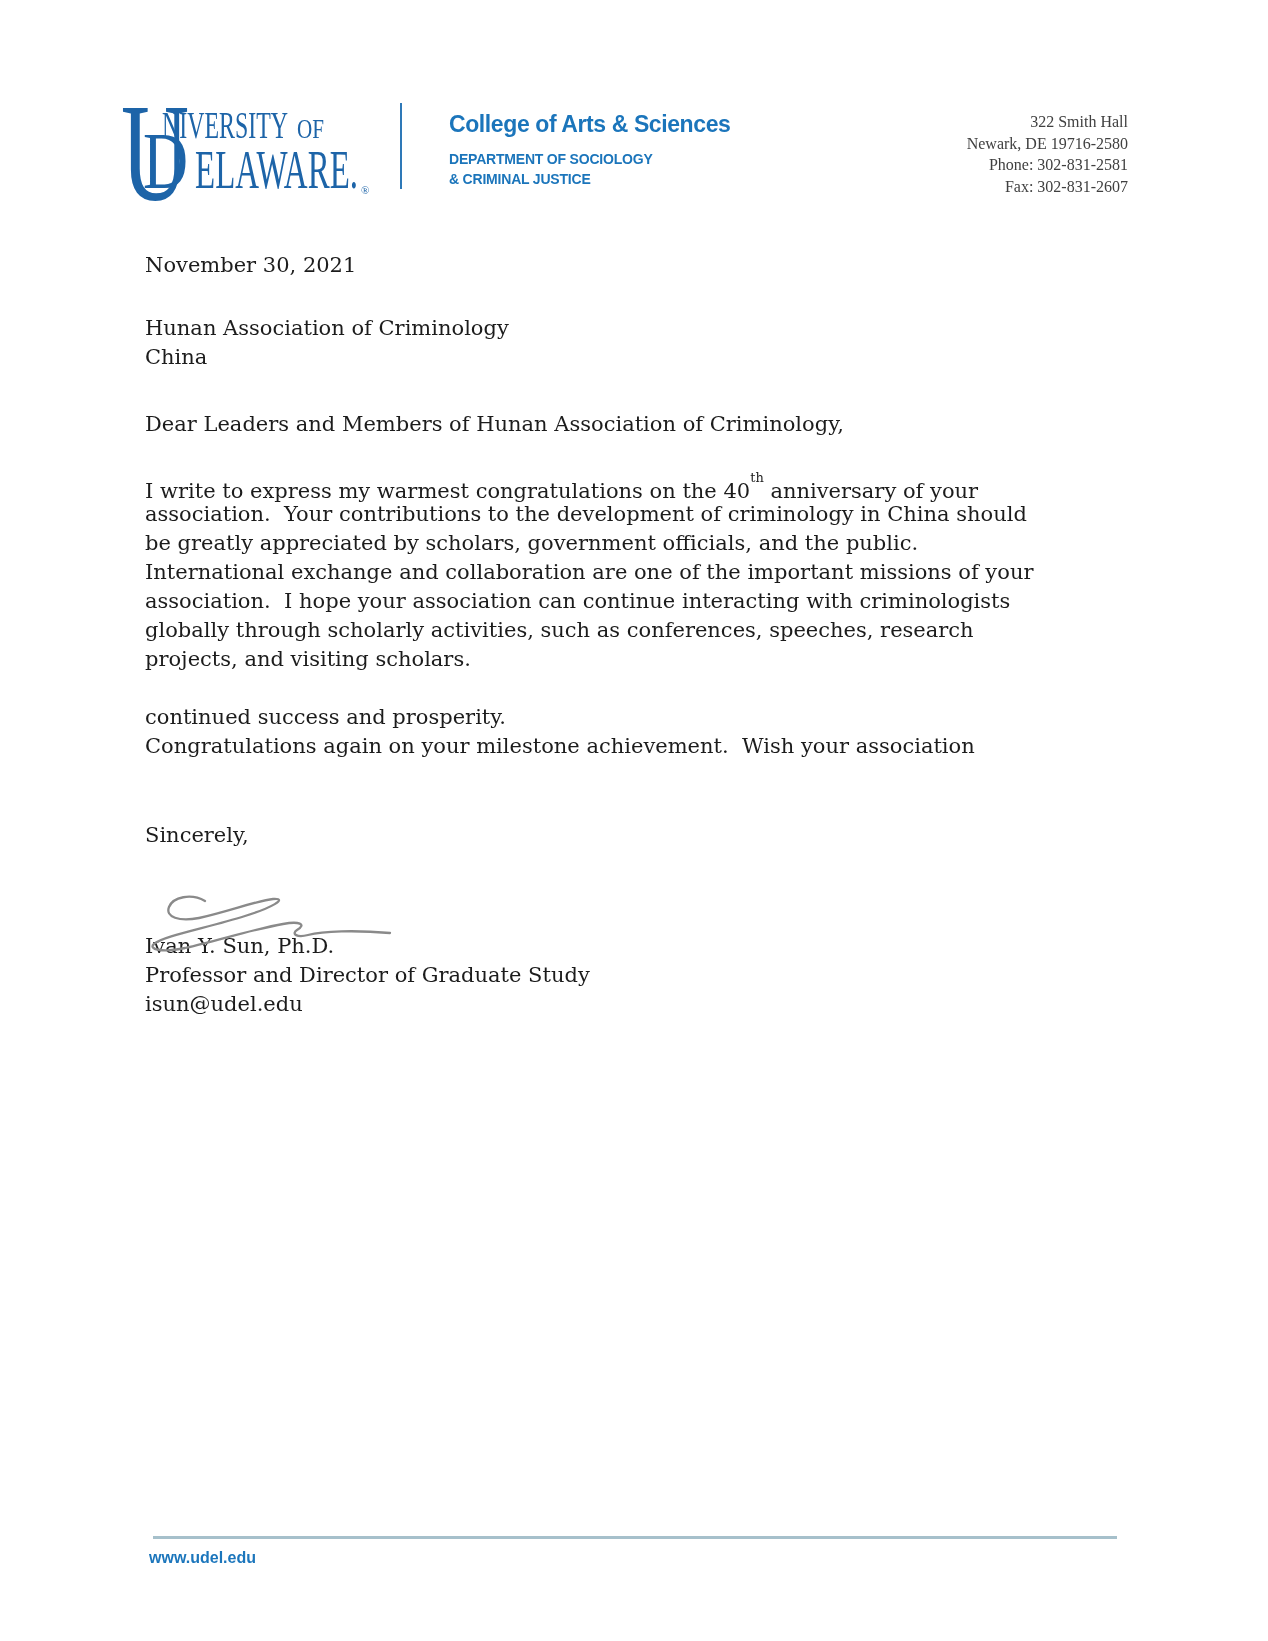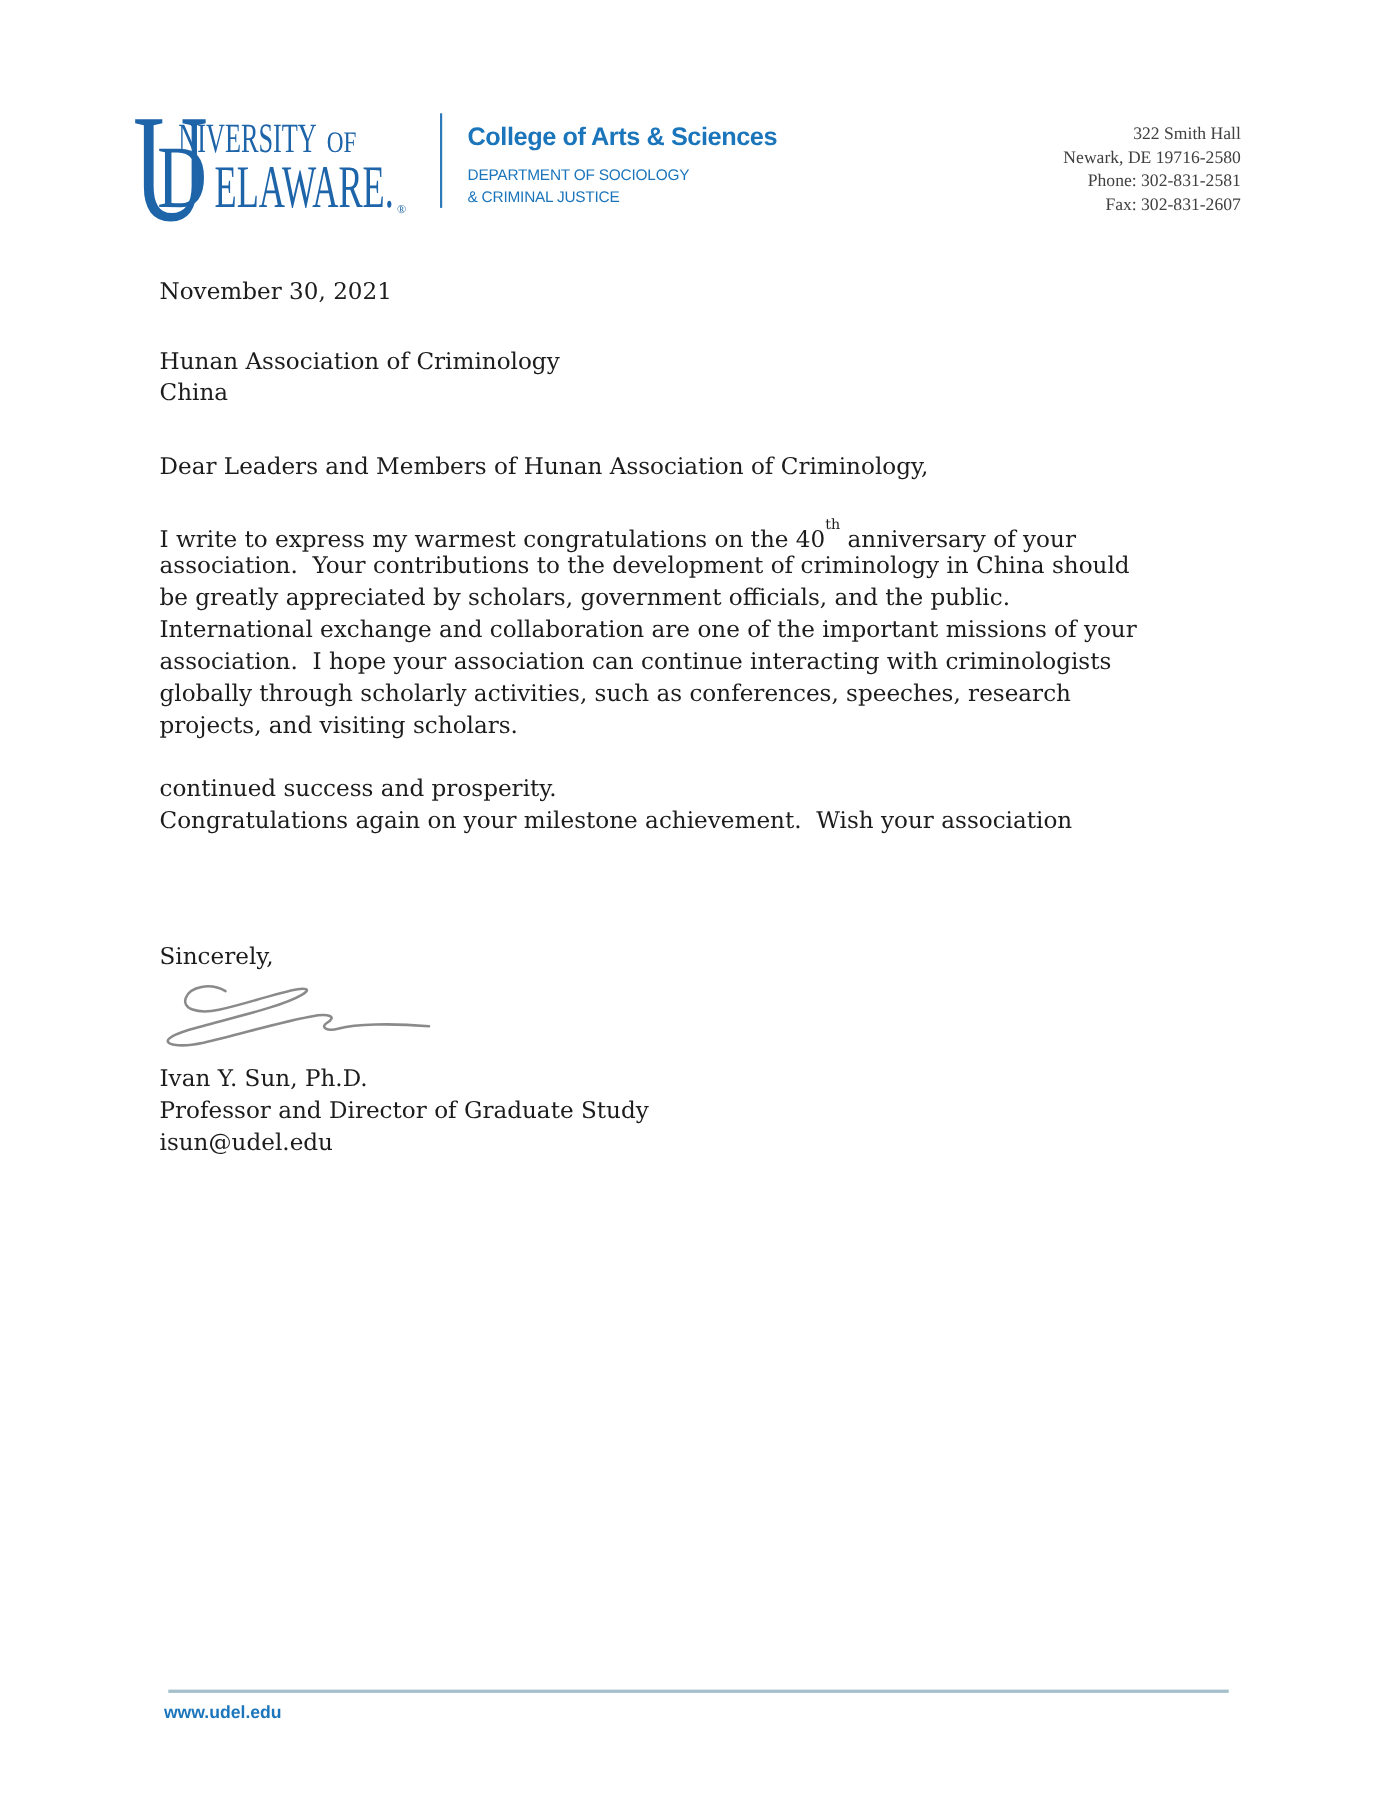"College of Arts & Sciences" .college-block { left: 425px -> 449px }
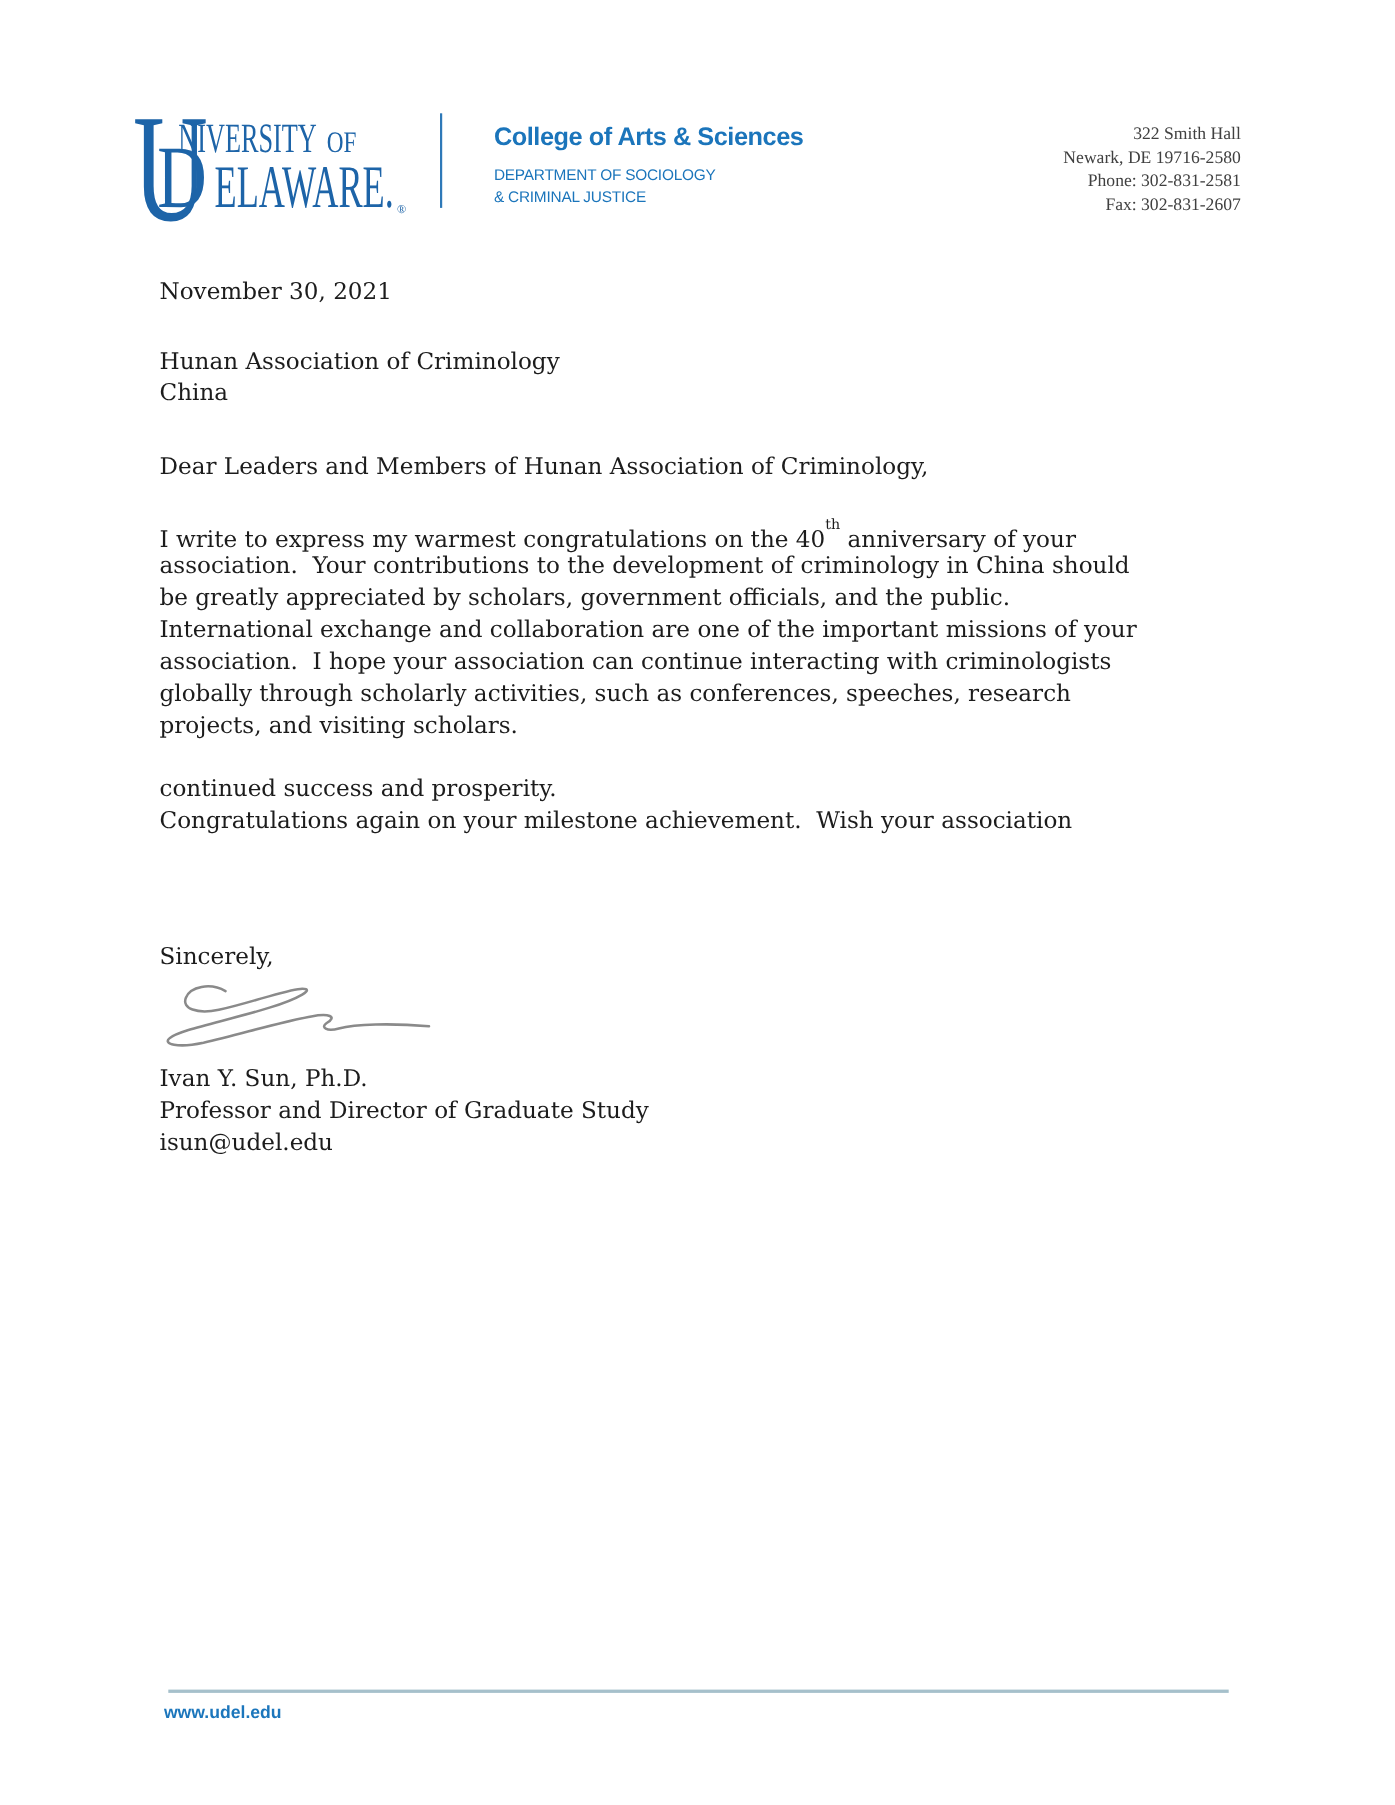"DEPARTMENT OF SOCIOLOGY" .dept { font-weight: 400 -> 700 }
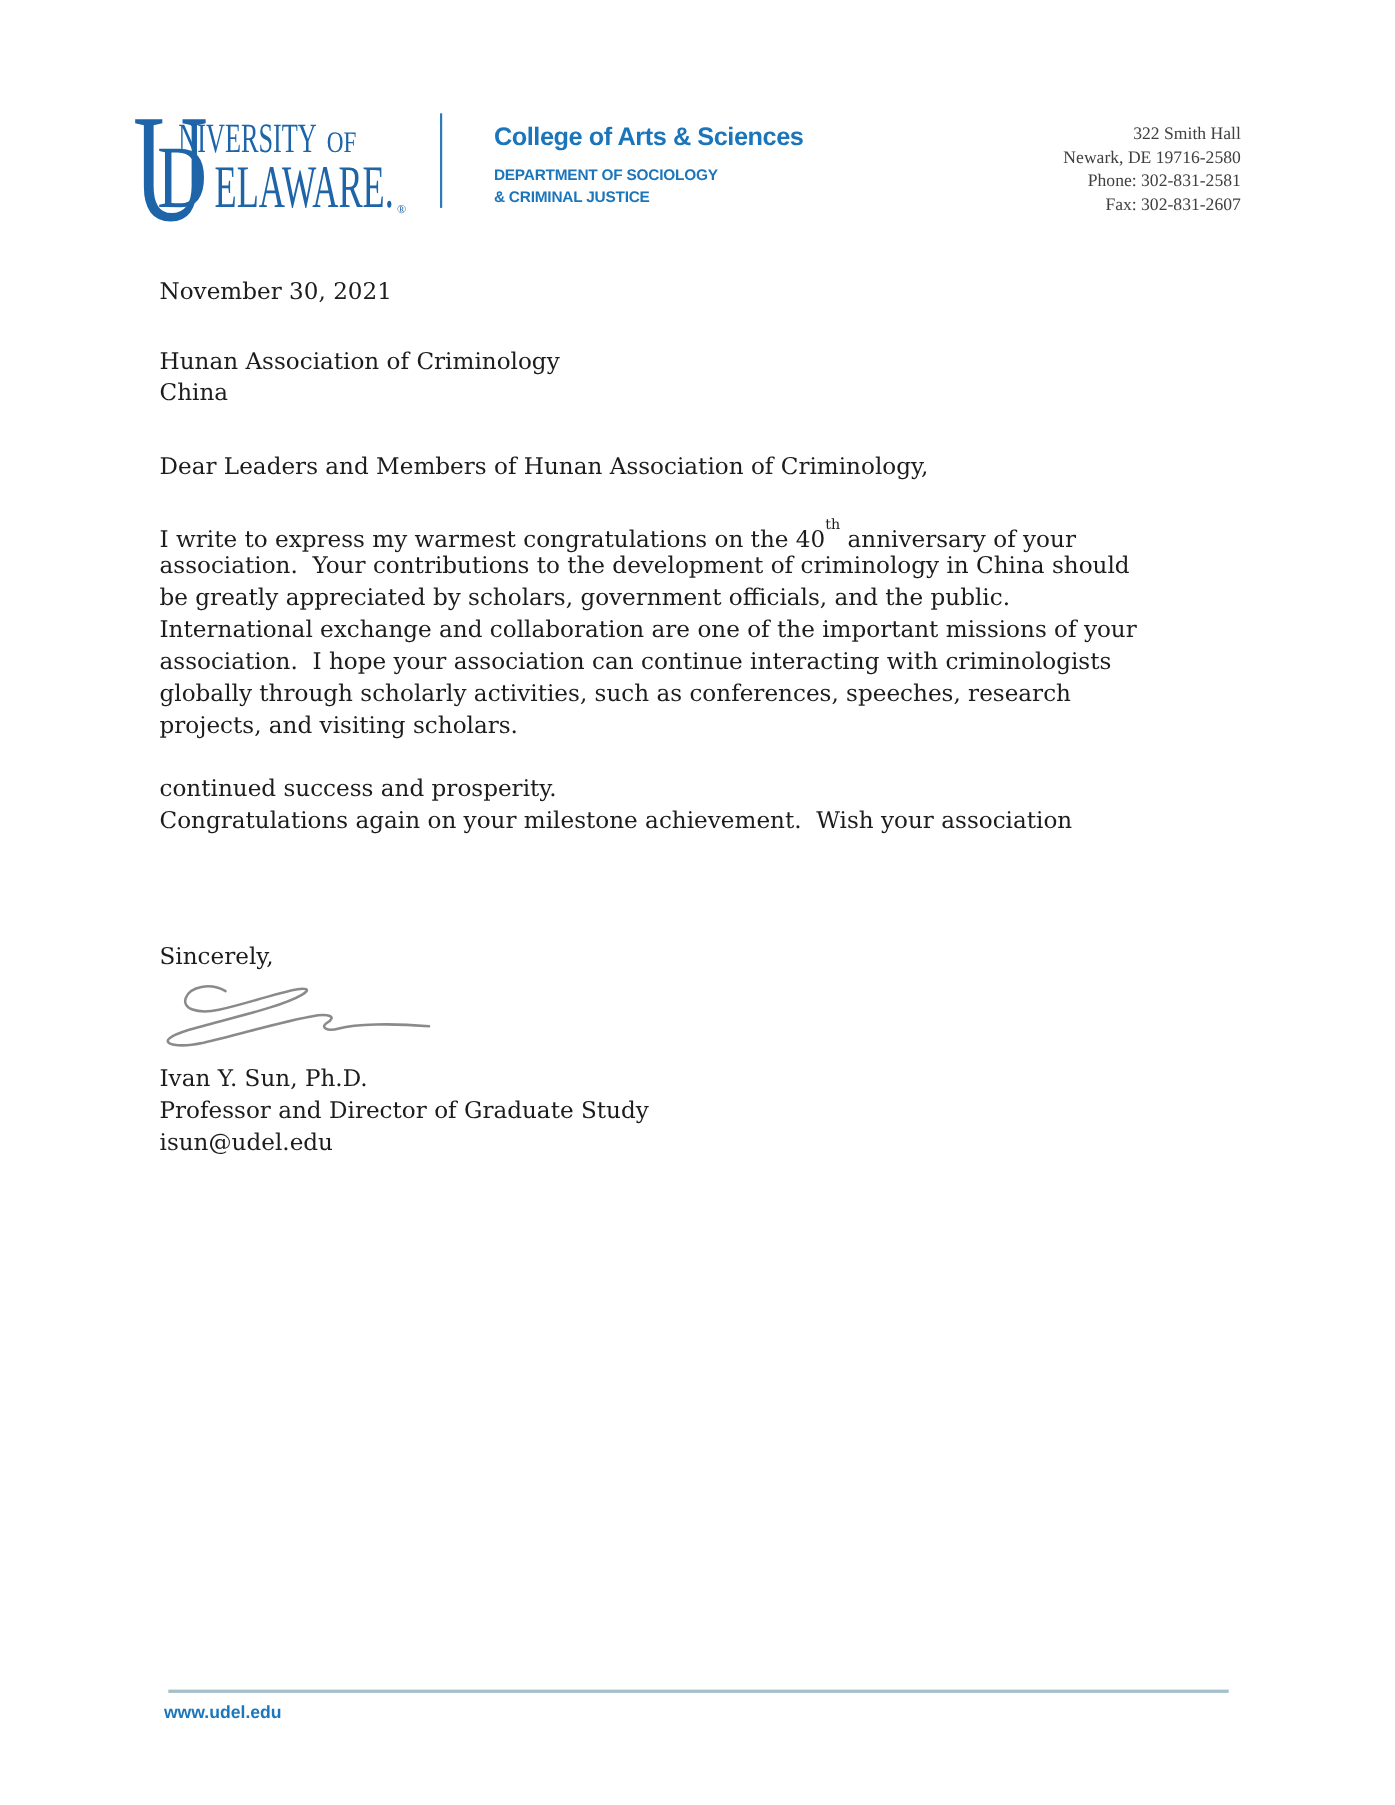"Sincerely," .closing { margin-top: 94px -> 60px }
